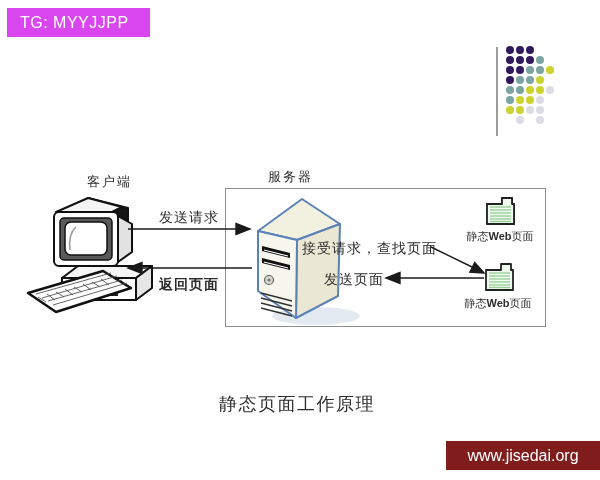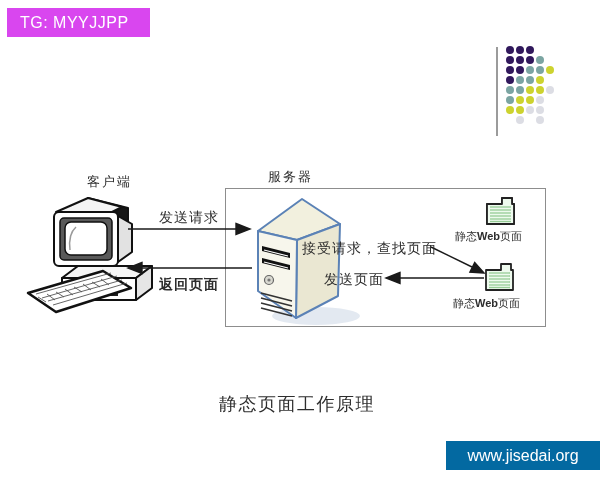"静态Web页面" .file-label { text-align: none -> center }
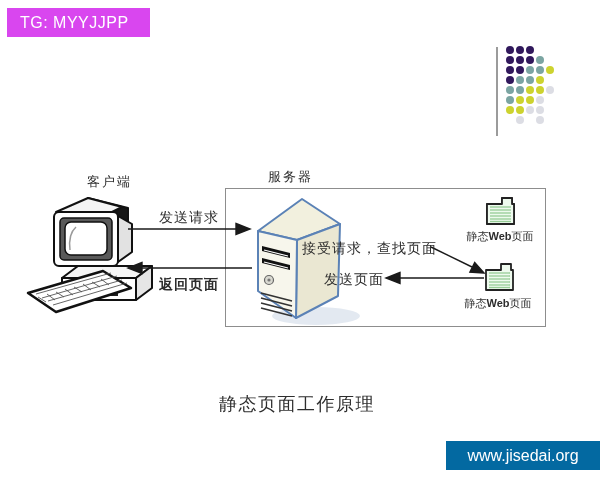"www.jisedai.org" div.badge { background: #0369a1 -> #7f1d1d }
